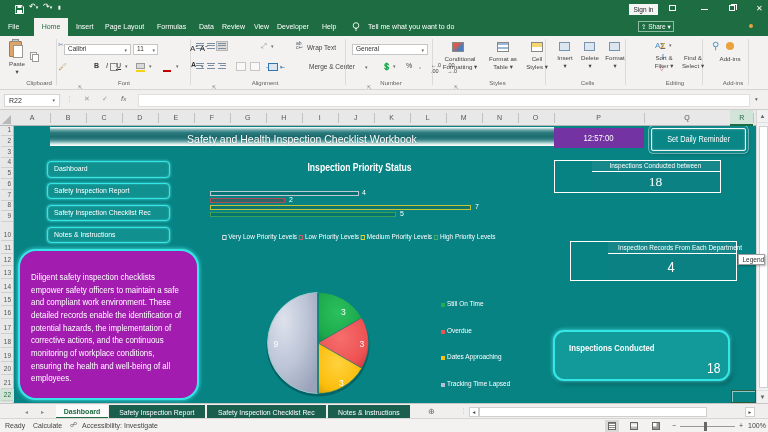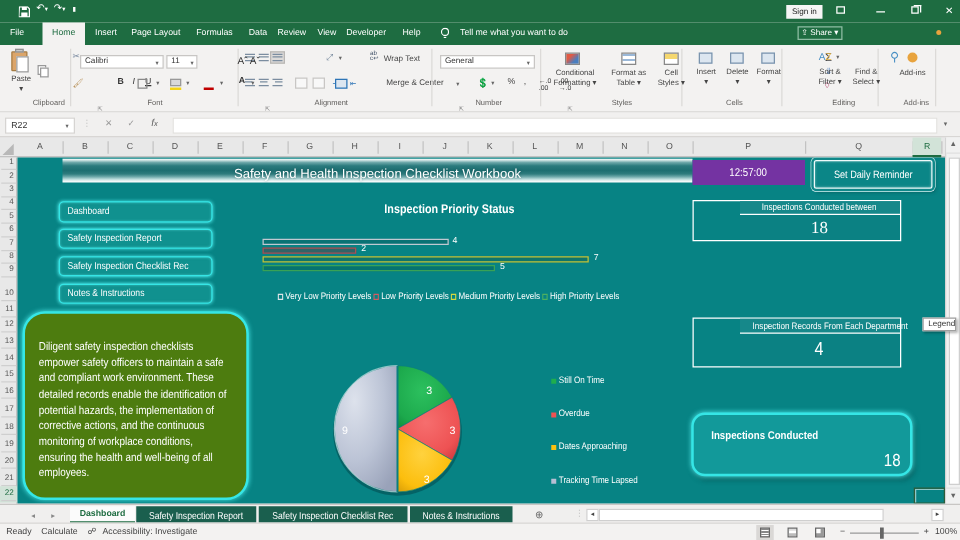"Inspection Records From Each Department" div.ttable { margin-left: none -> 16px; top: 128px -> 115px }
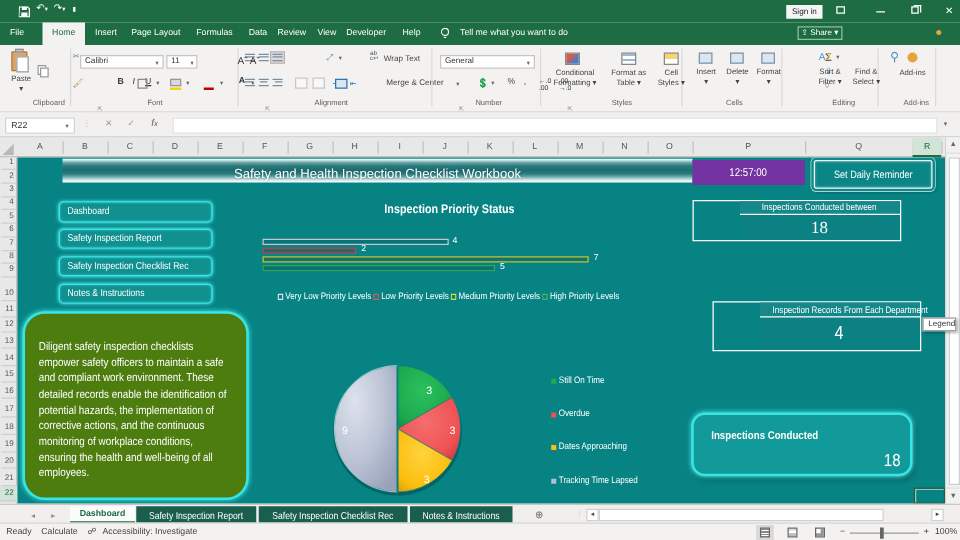"Diligent safety inspection checklists" #txtcard { background: #4d7c0f -> #a21caf }
